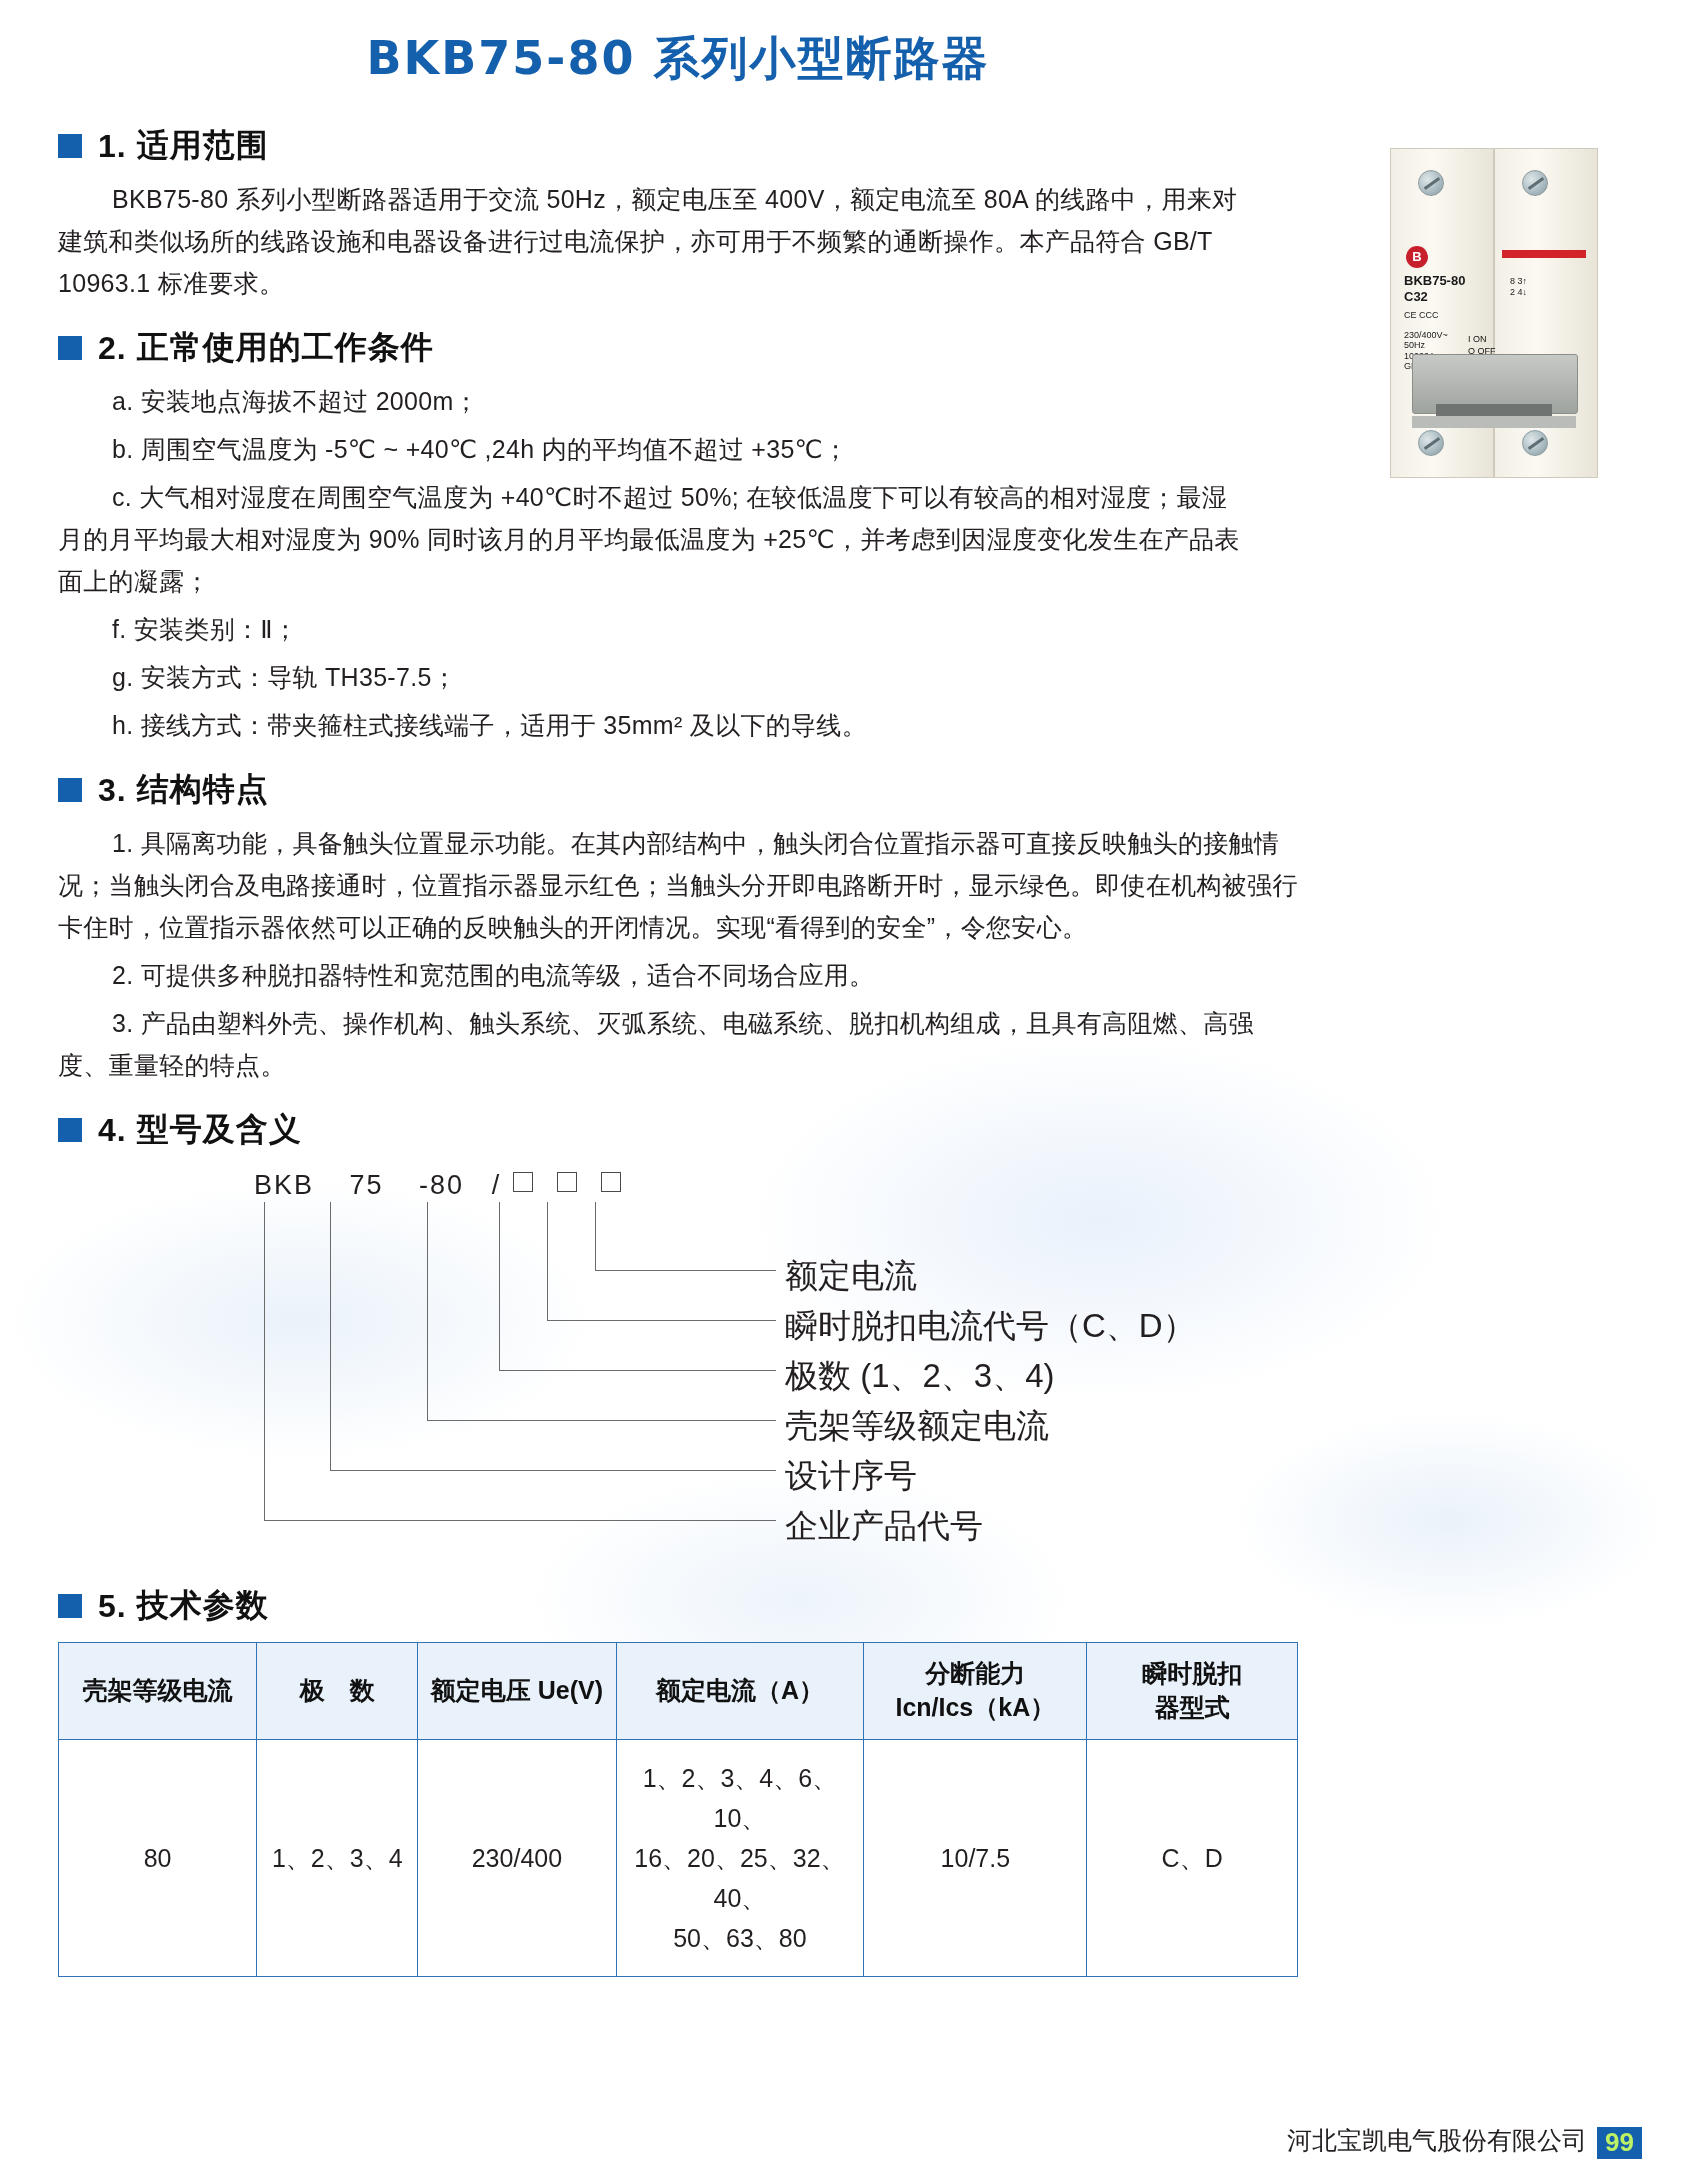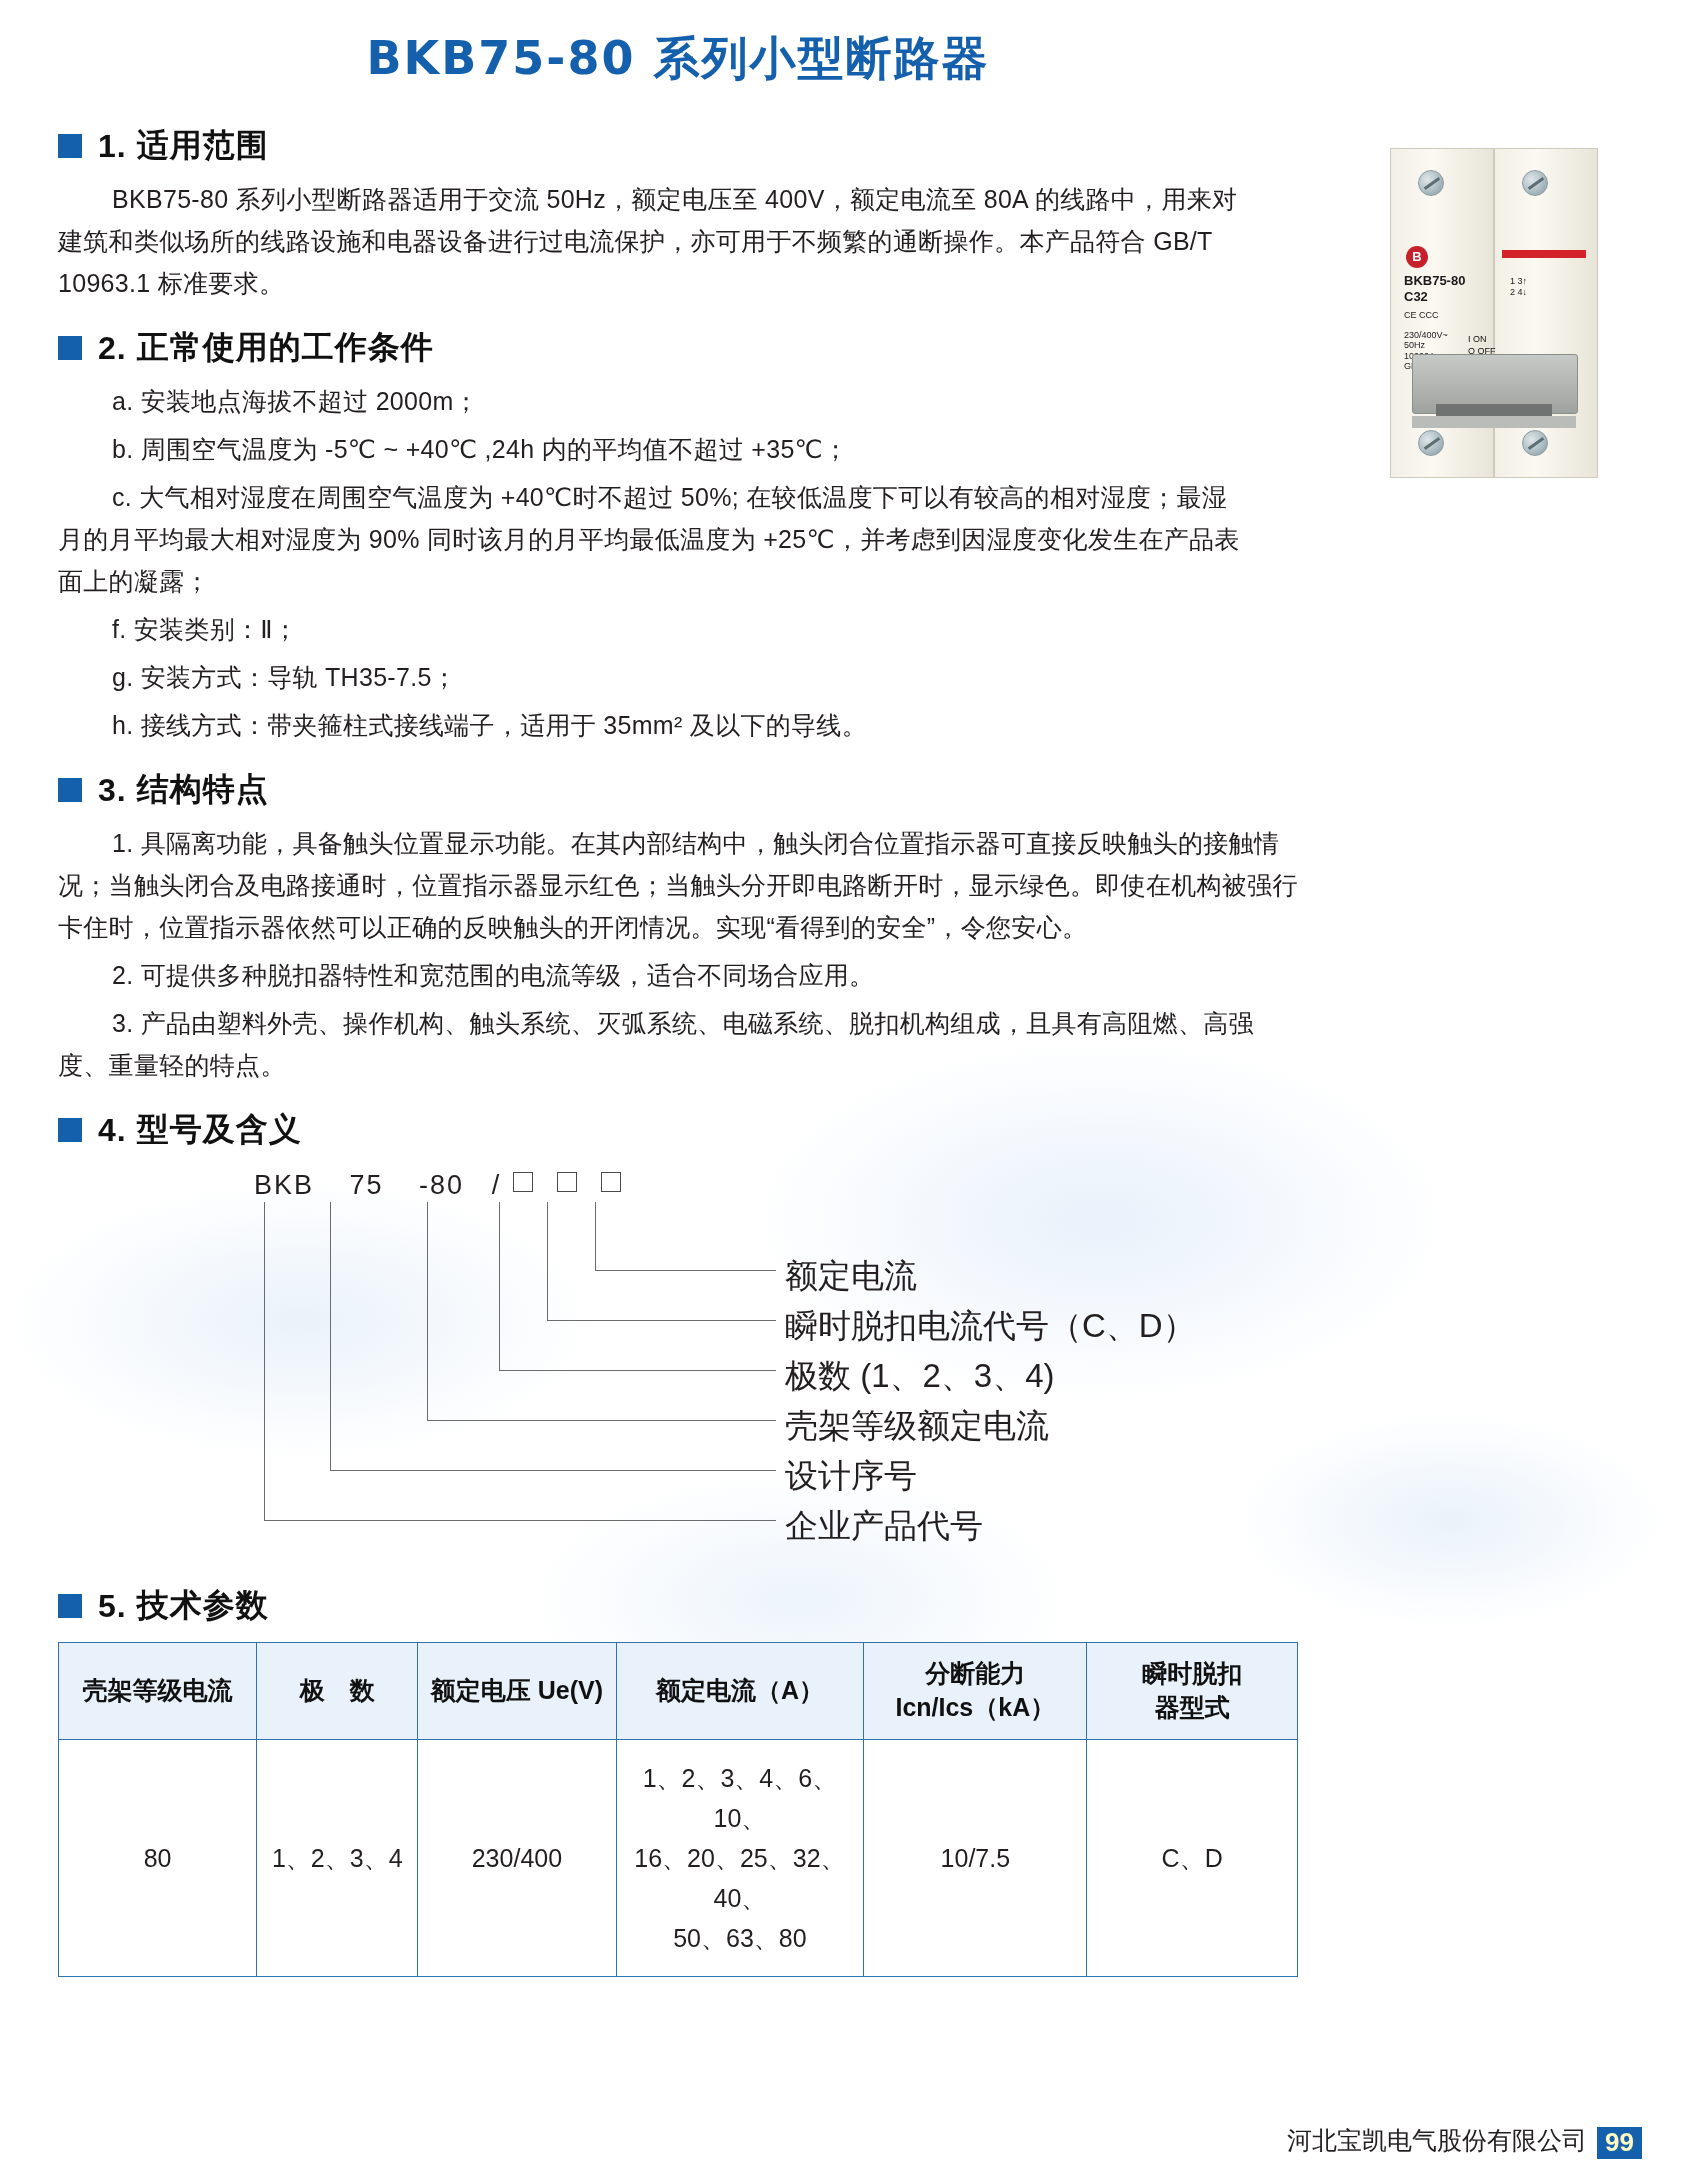"1 3↑" div { text: 1 -> 8 }
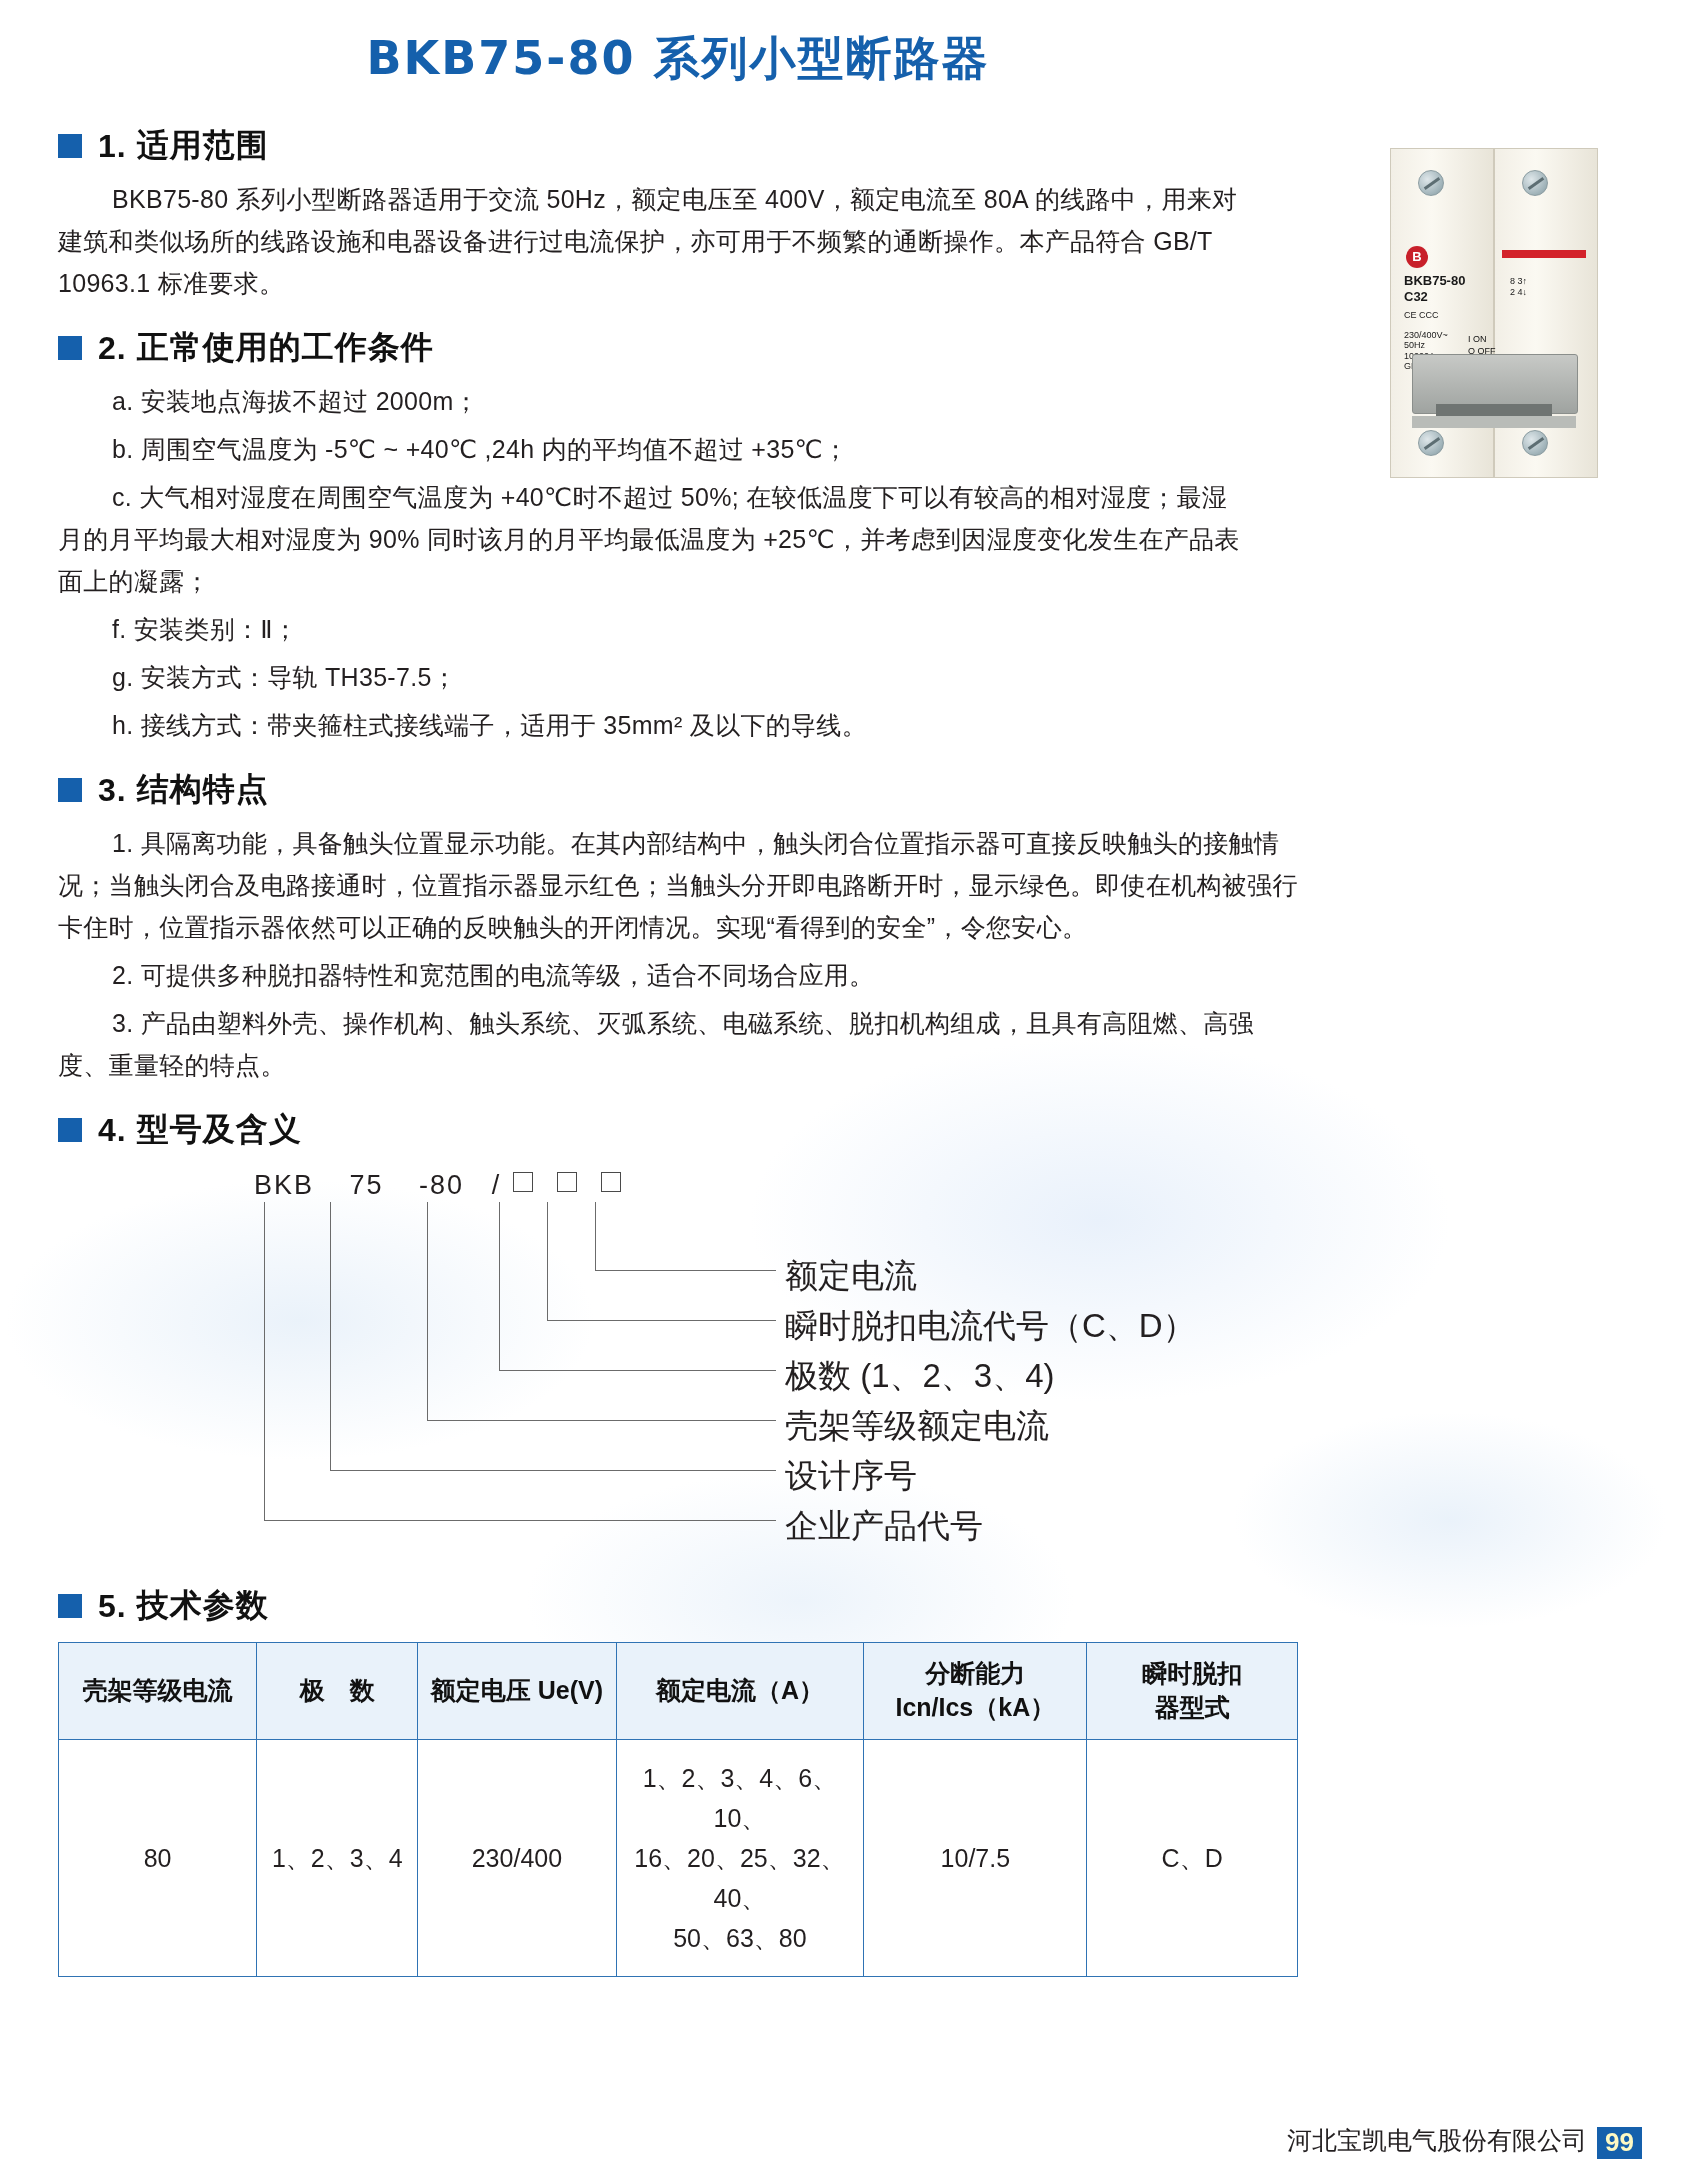"99" .footer .pageno { color: #fef9c3 -> #bef264 }
